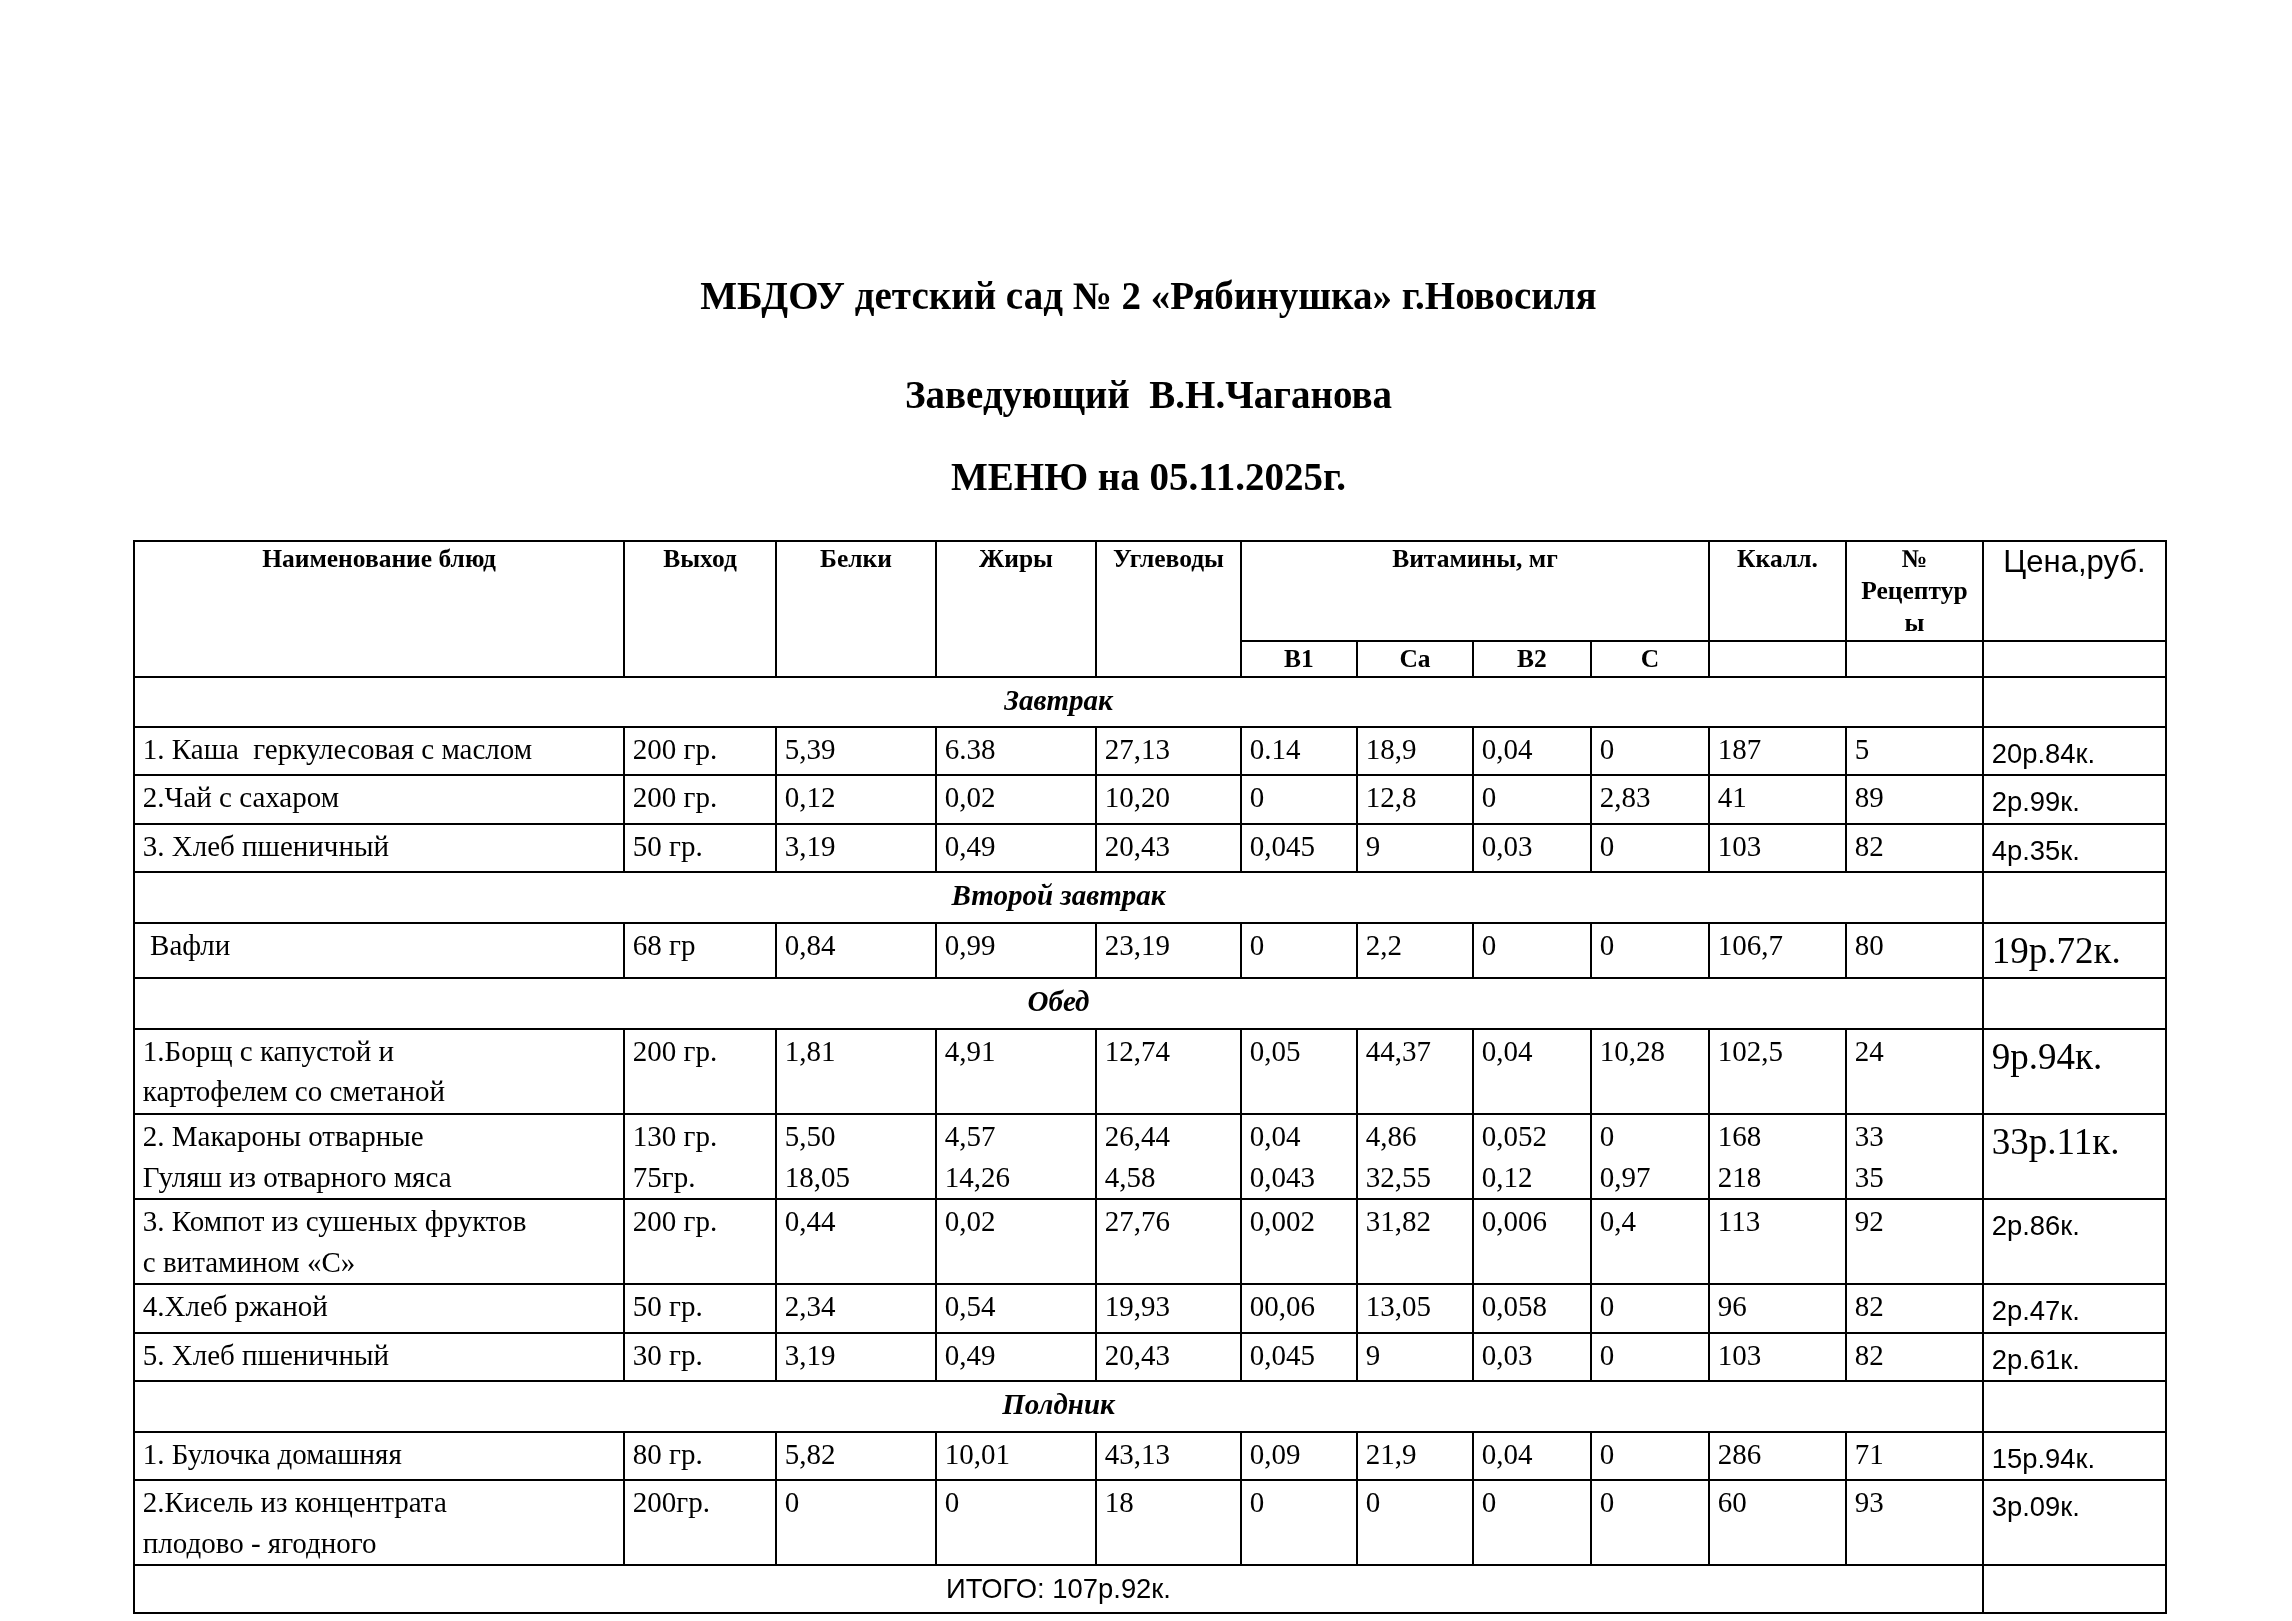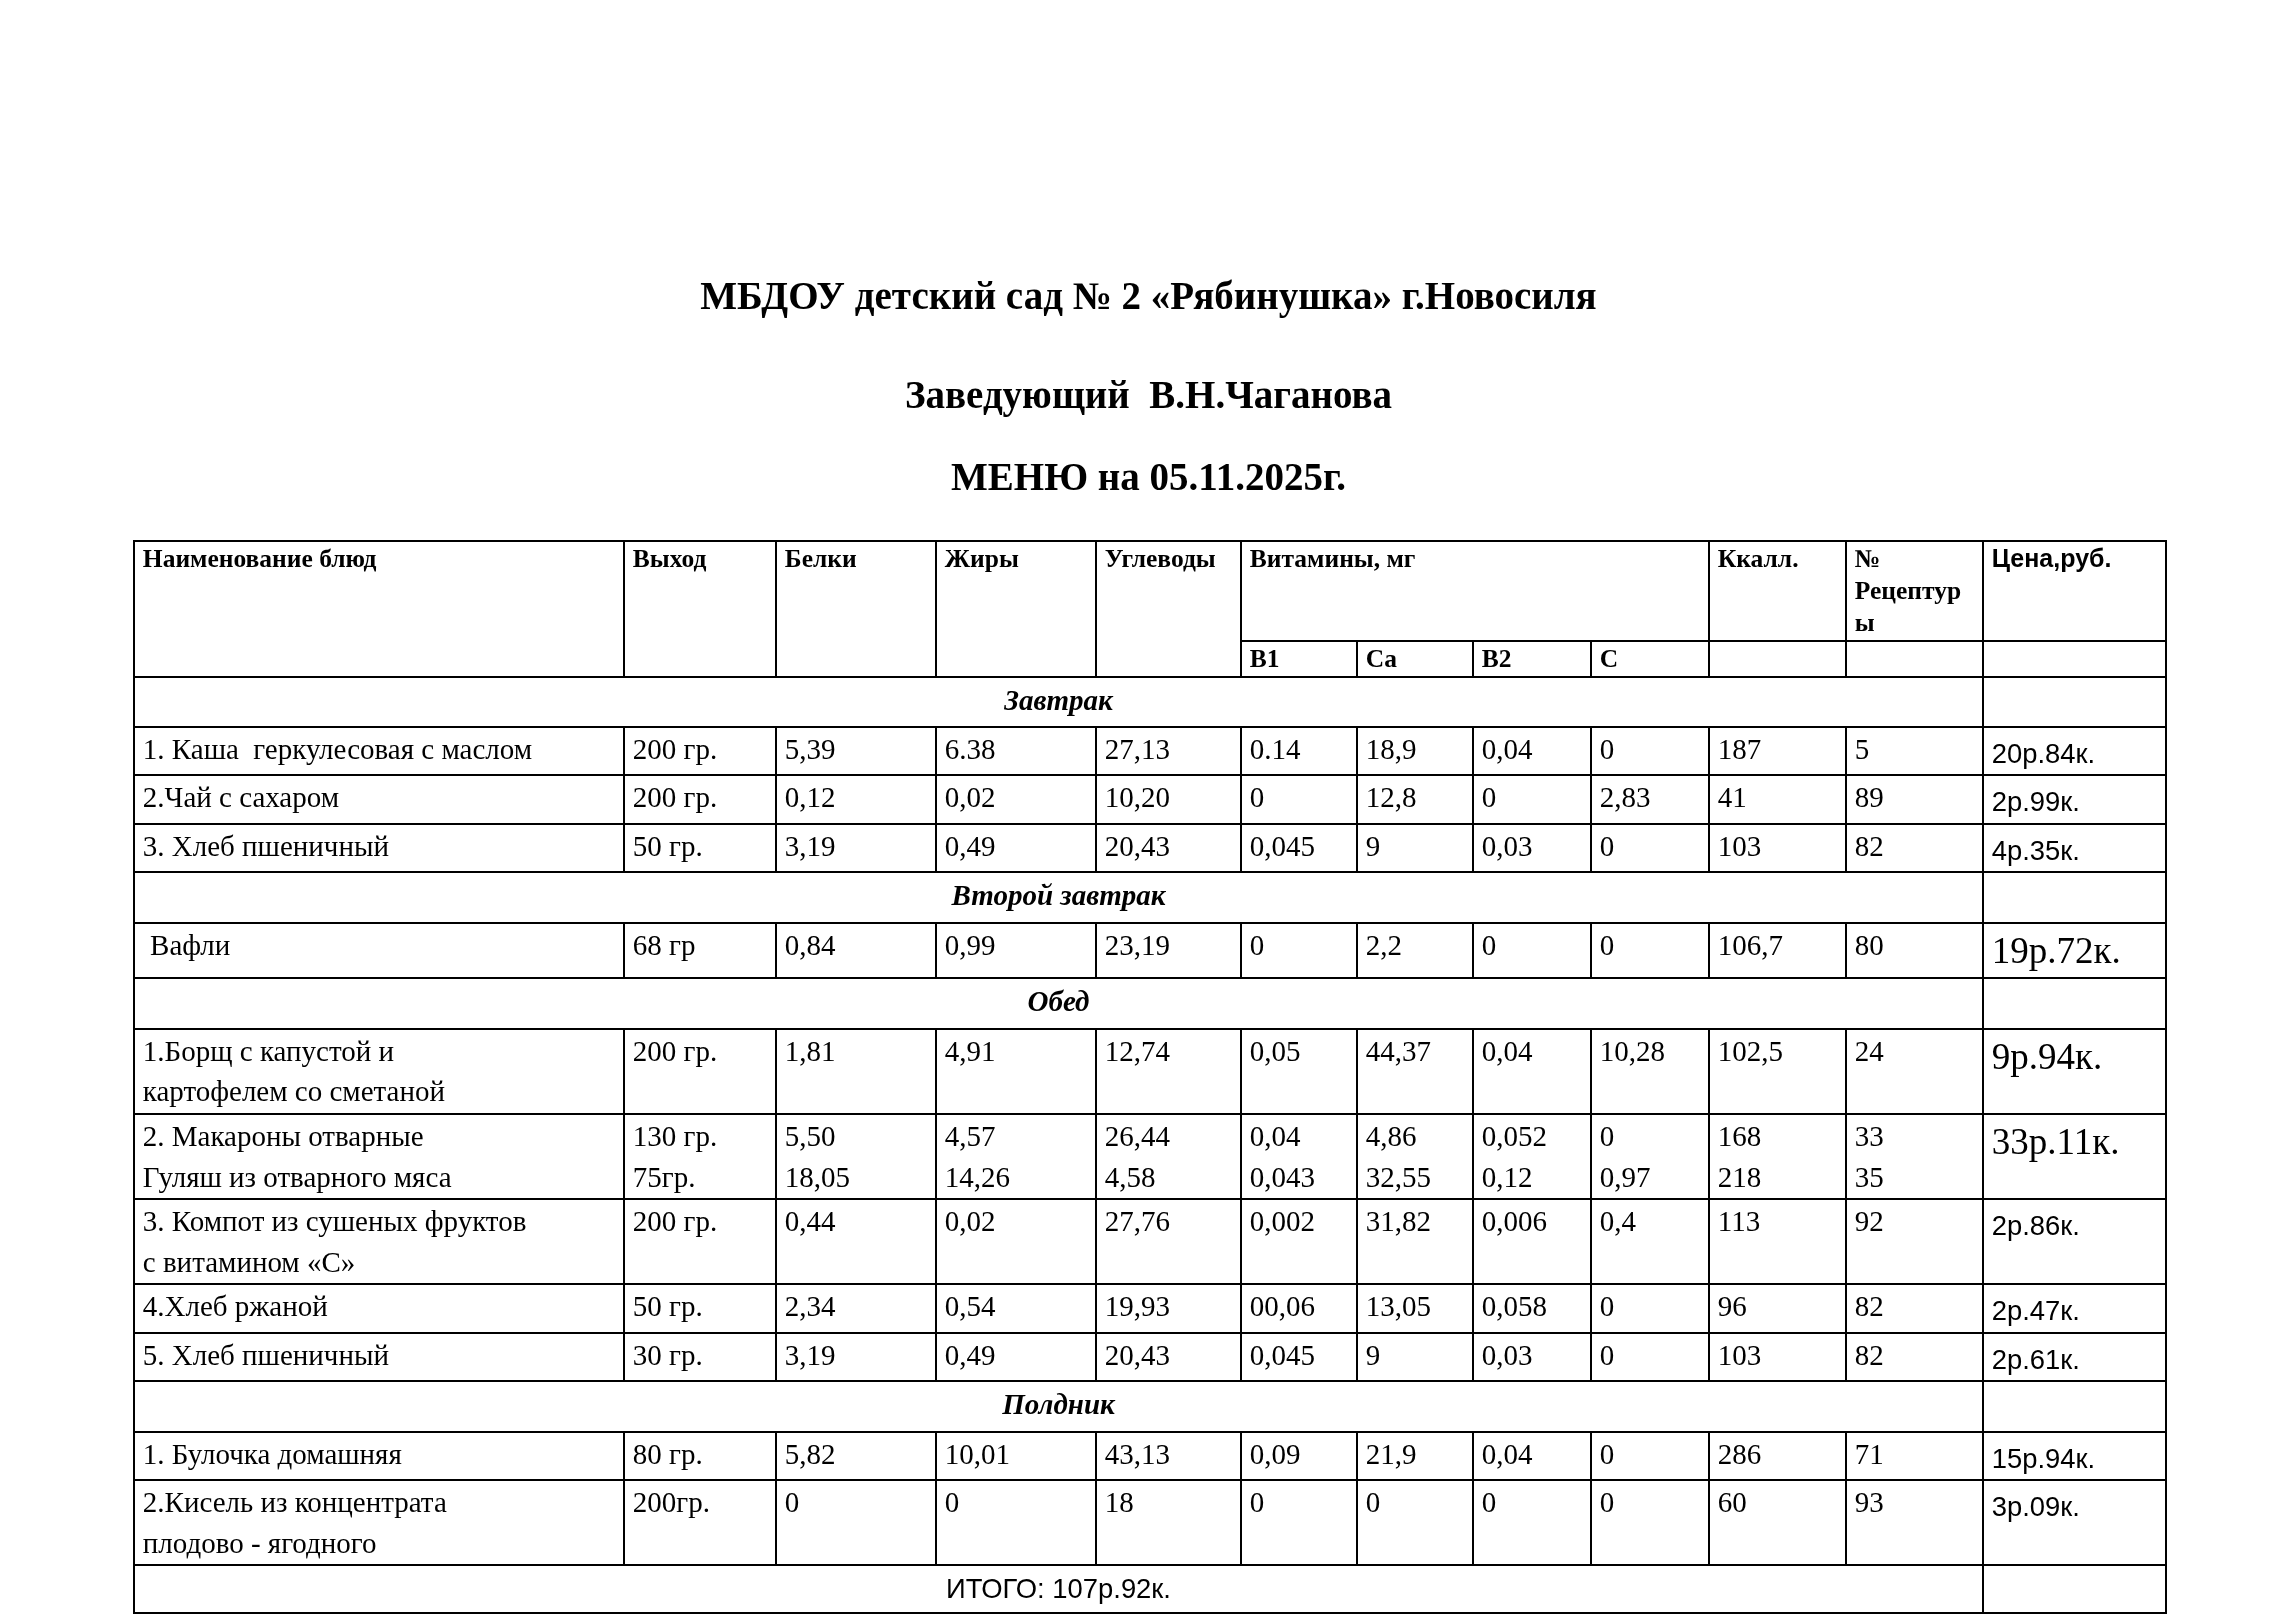"Наименование блюд" th { text-align: left -> center }
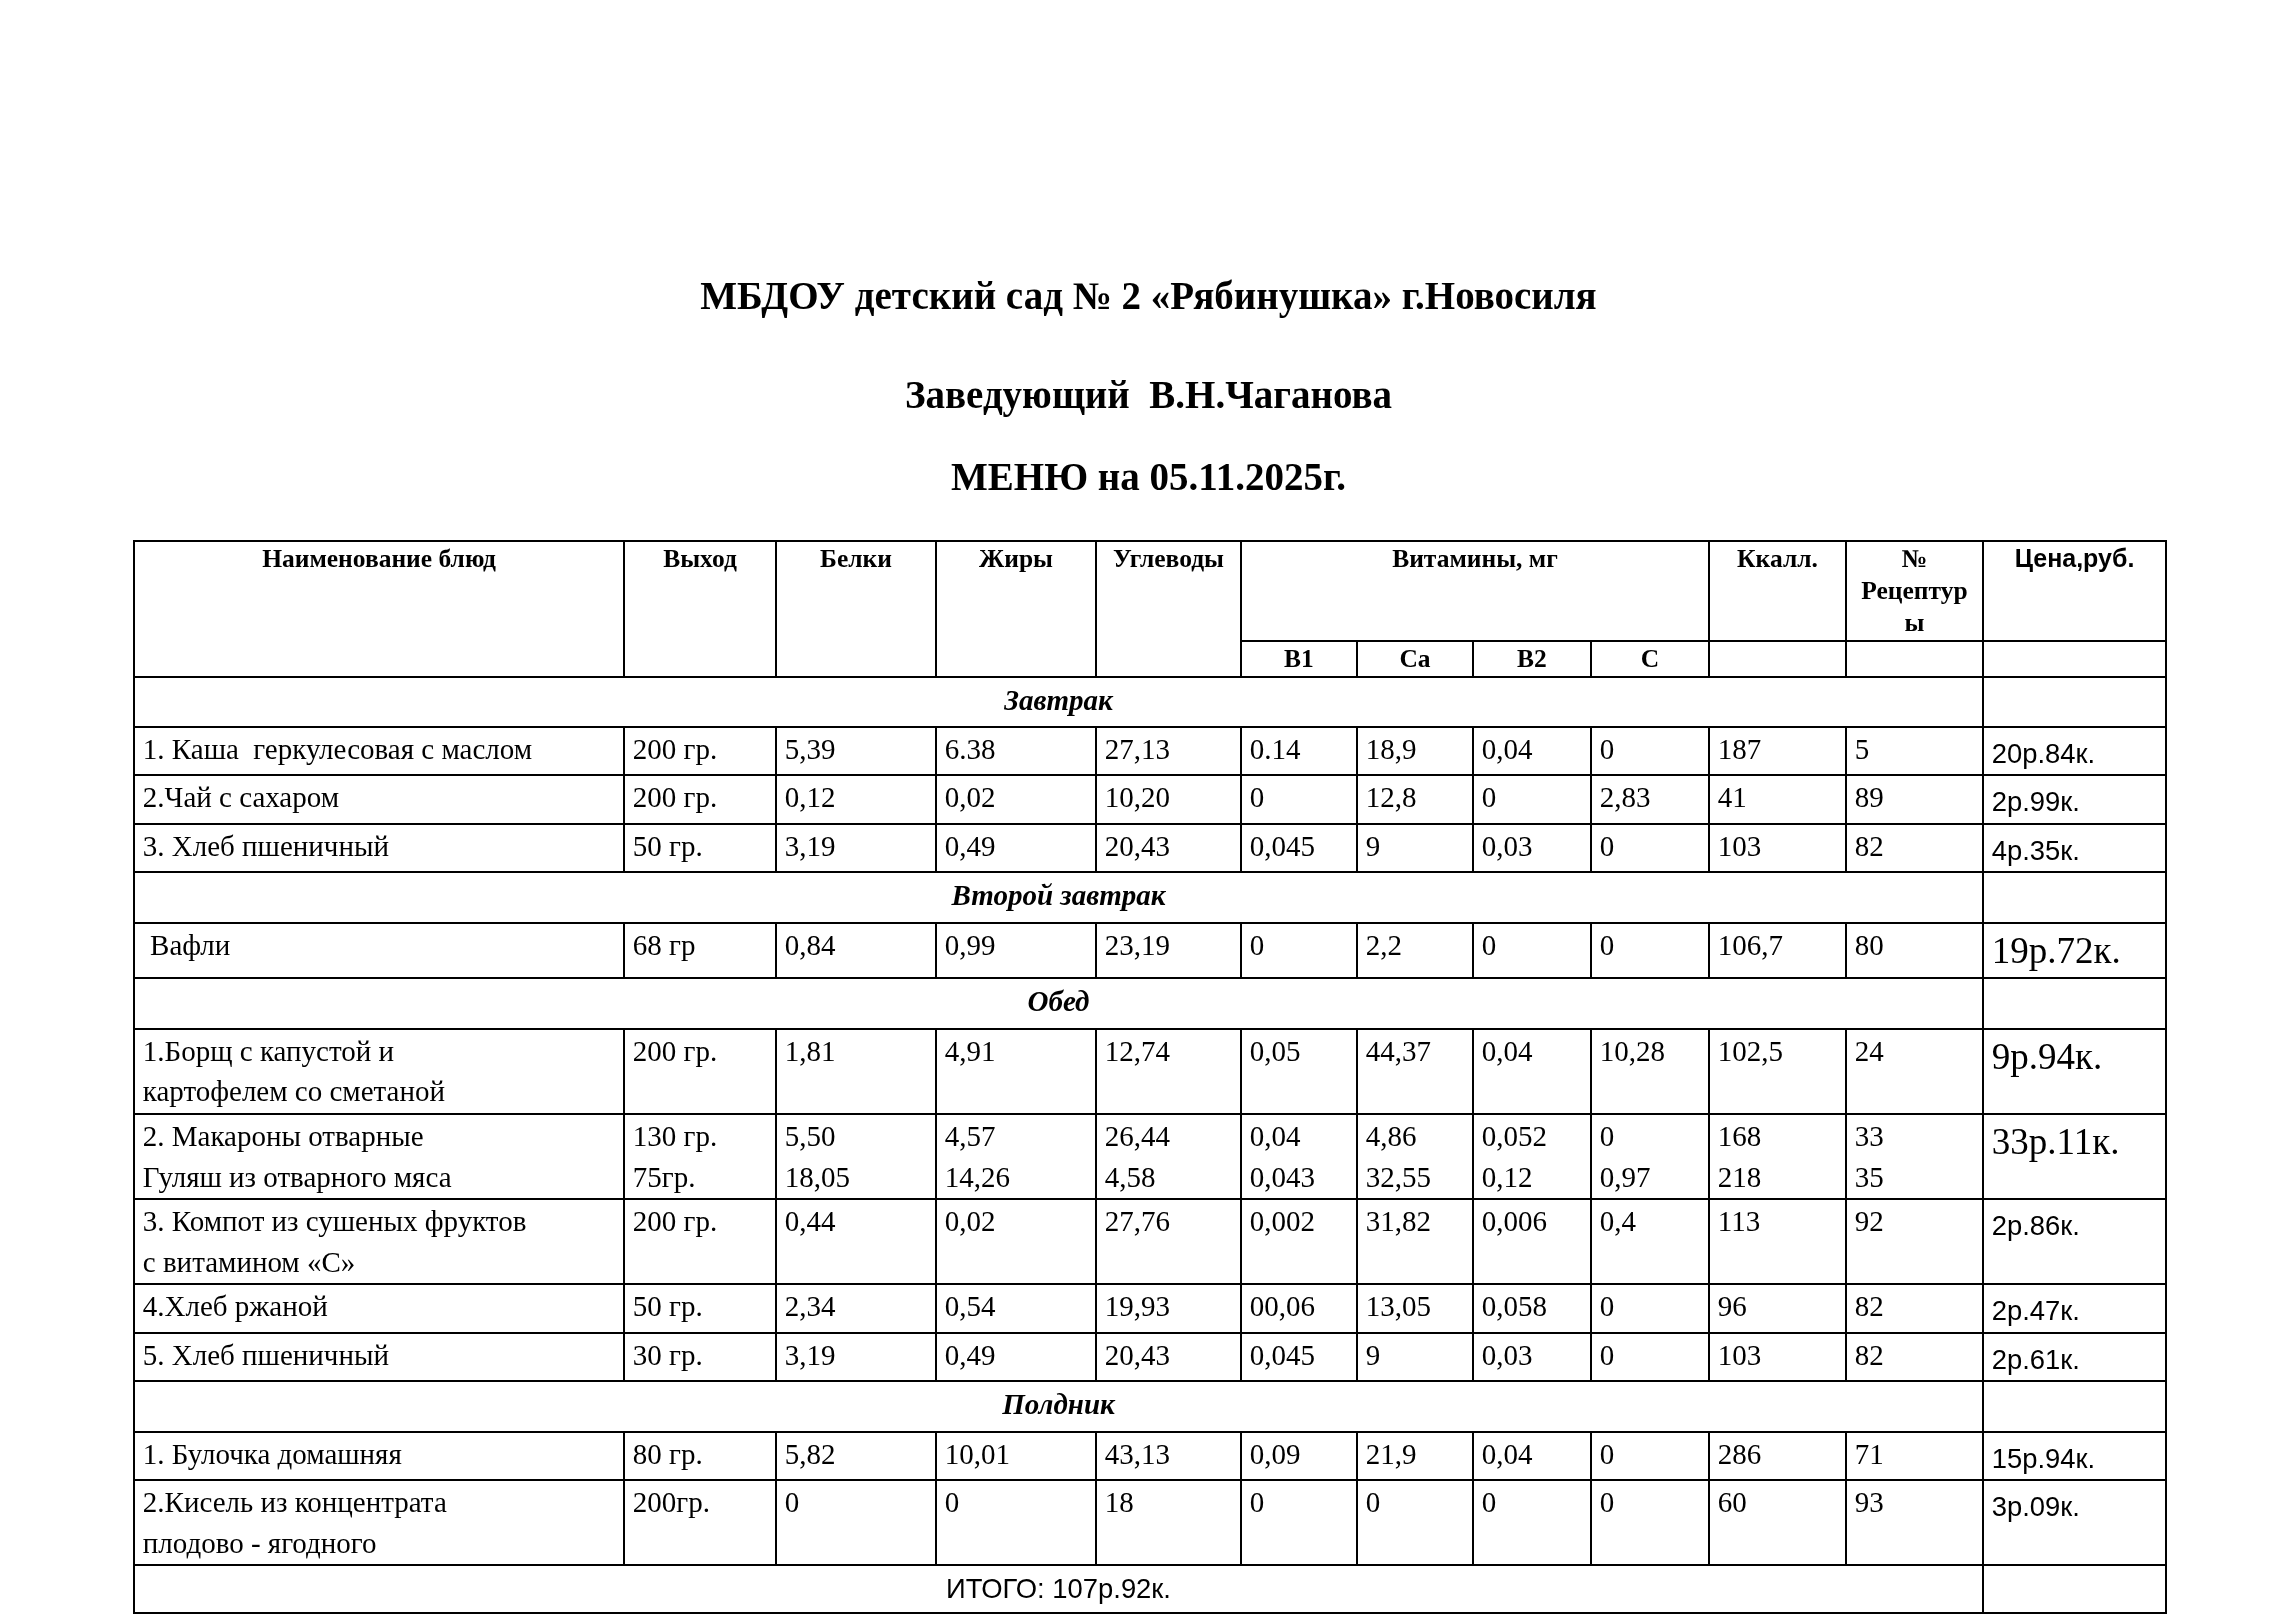"Цена,руб." th.price-header { font-size: 25px -> 31px; font-weight: 700 -> 400 }
